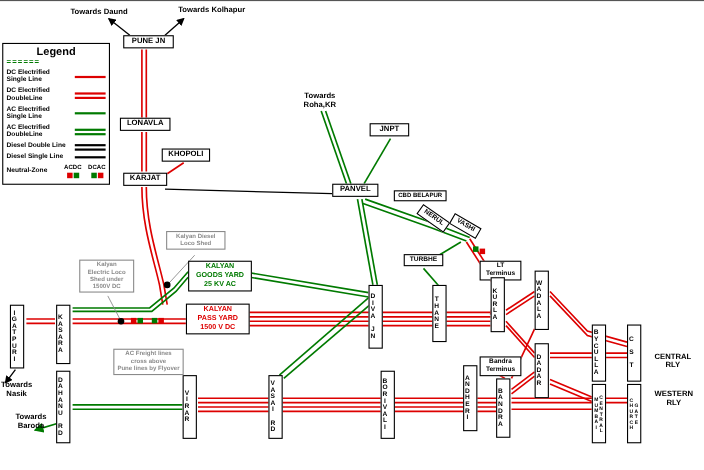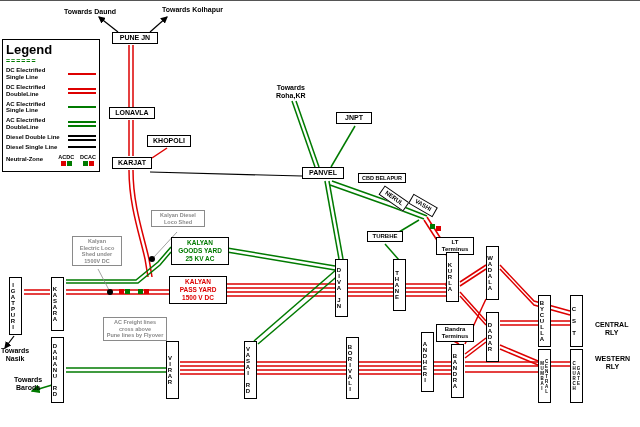"Legend" .legend-title { font-size: 13px -> 10px; text-align: none -> center }
